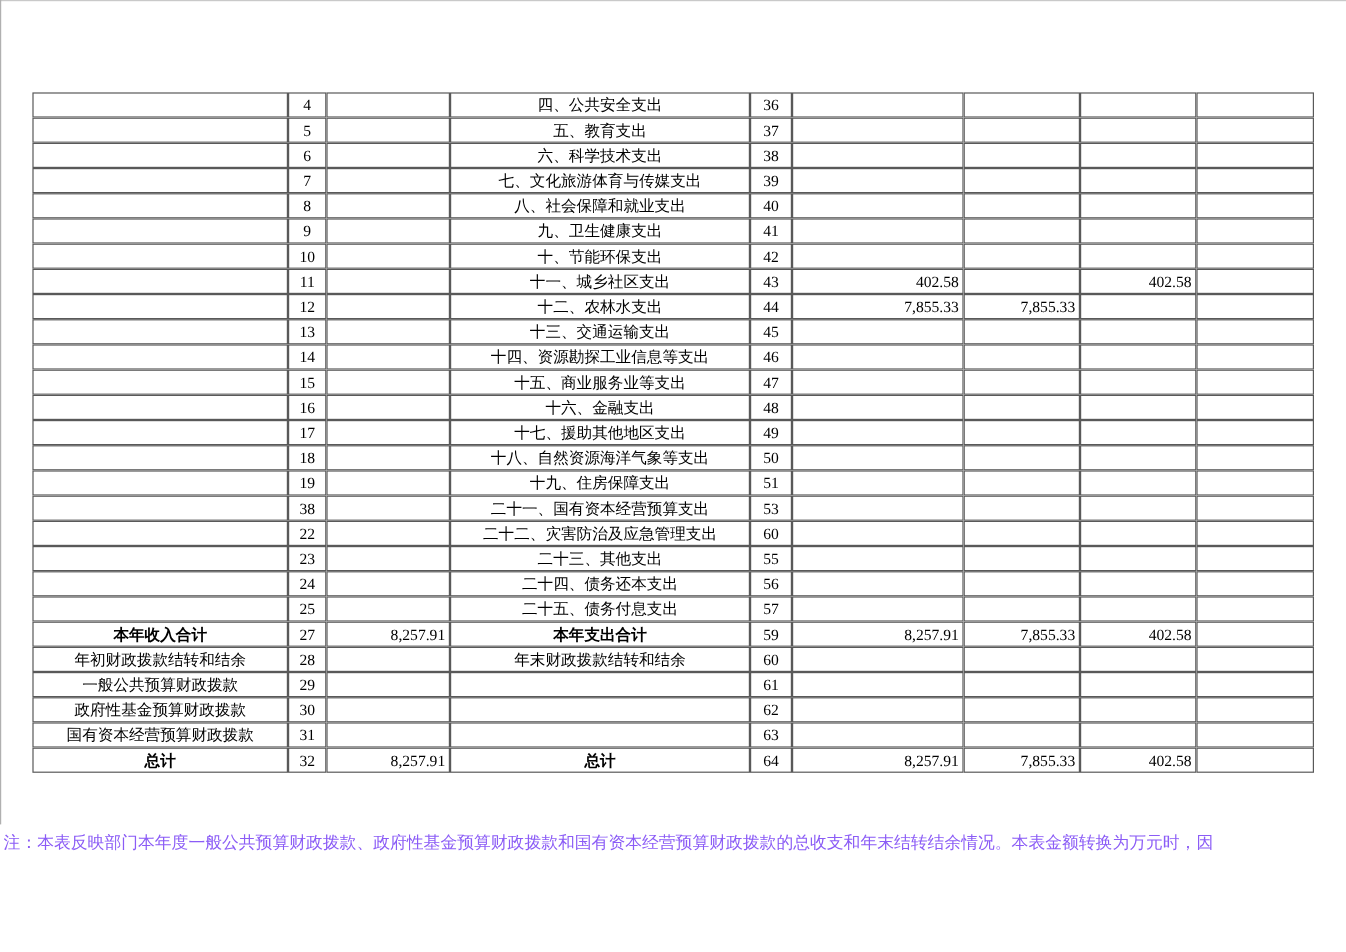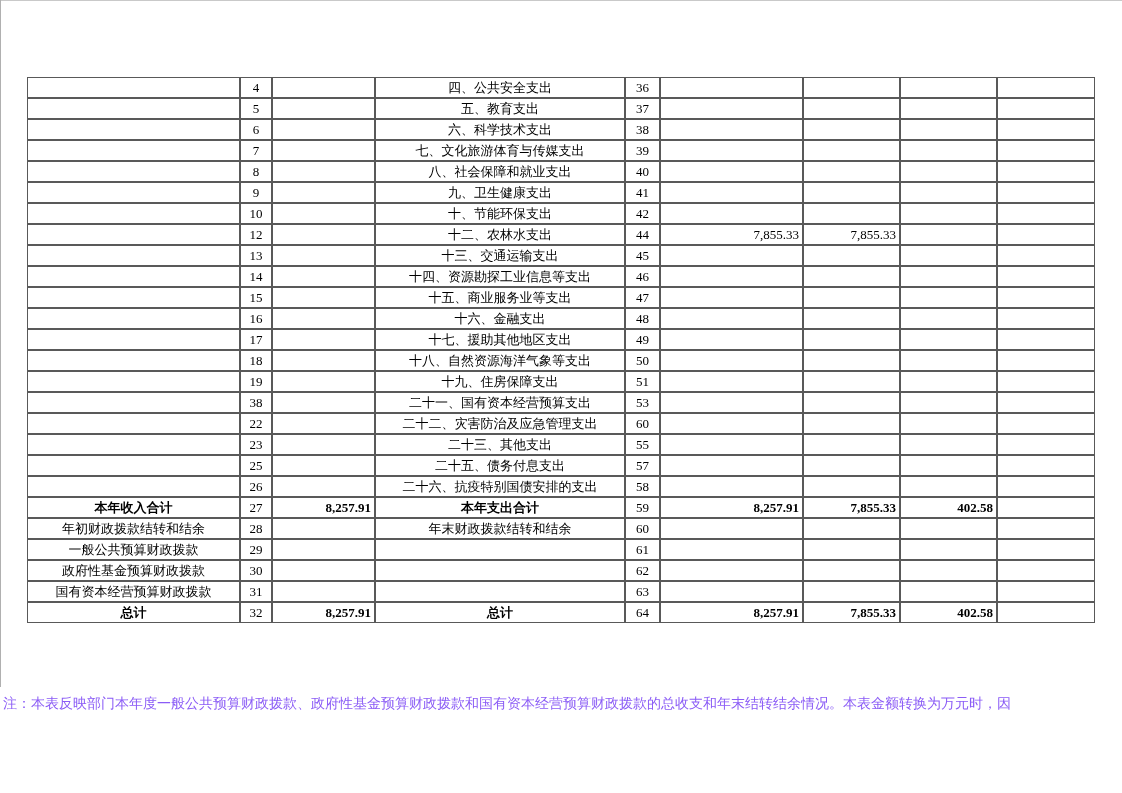"11" tr { html: none -> <tr> <td></td> <td>11</td> <td></td> <td>十一、城乡社区支出</td> <td>43</td> <td>402.58</td> <td></td> <td>402.58</td> <td></td> </tr> }
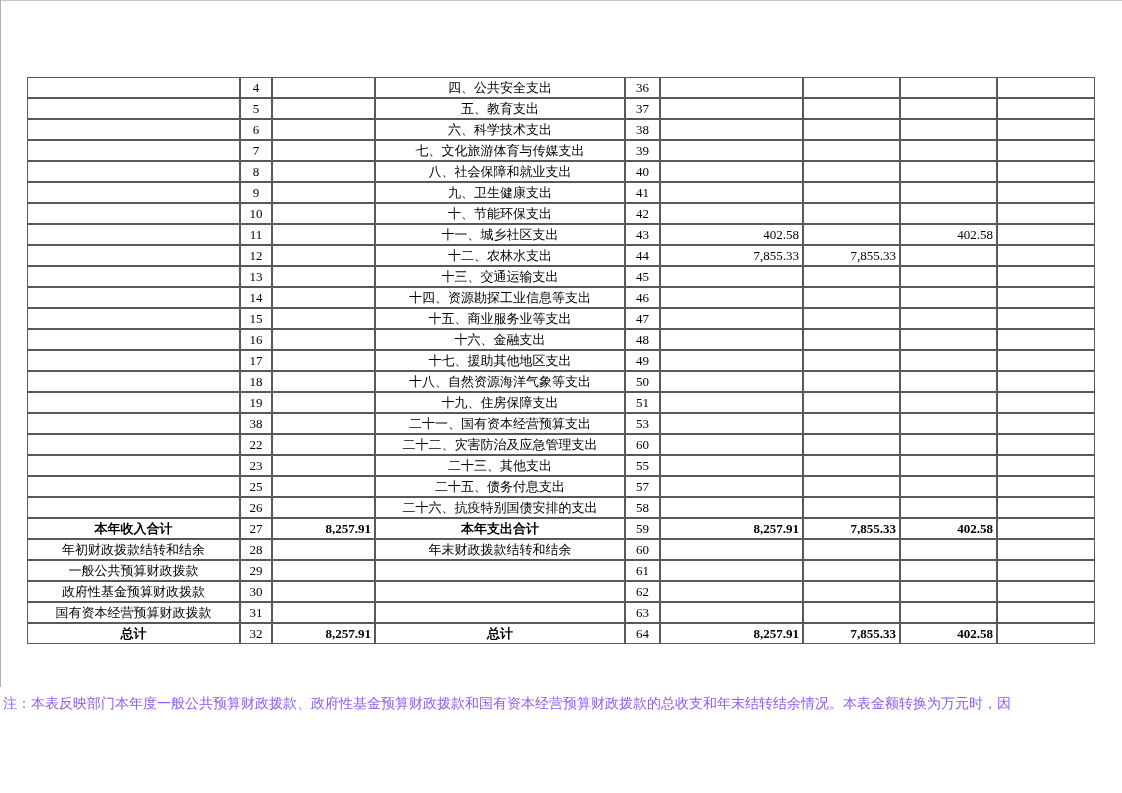"24" tr { html: none -> <tr> <td></td> <td>24</td> <td></td> <td>二十四、债务还本支出</td> <td>56</td> <td></td> <td></td> <td></td> <td></td> </tr> }
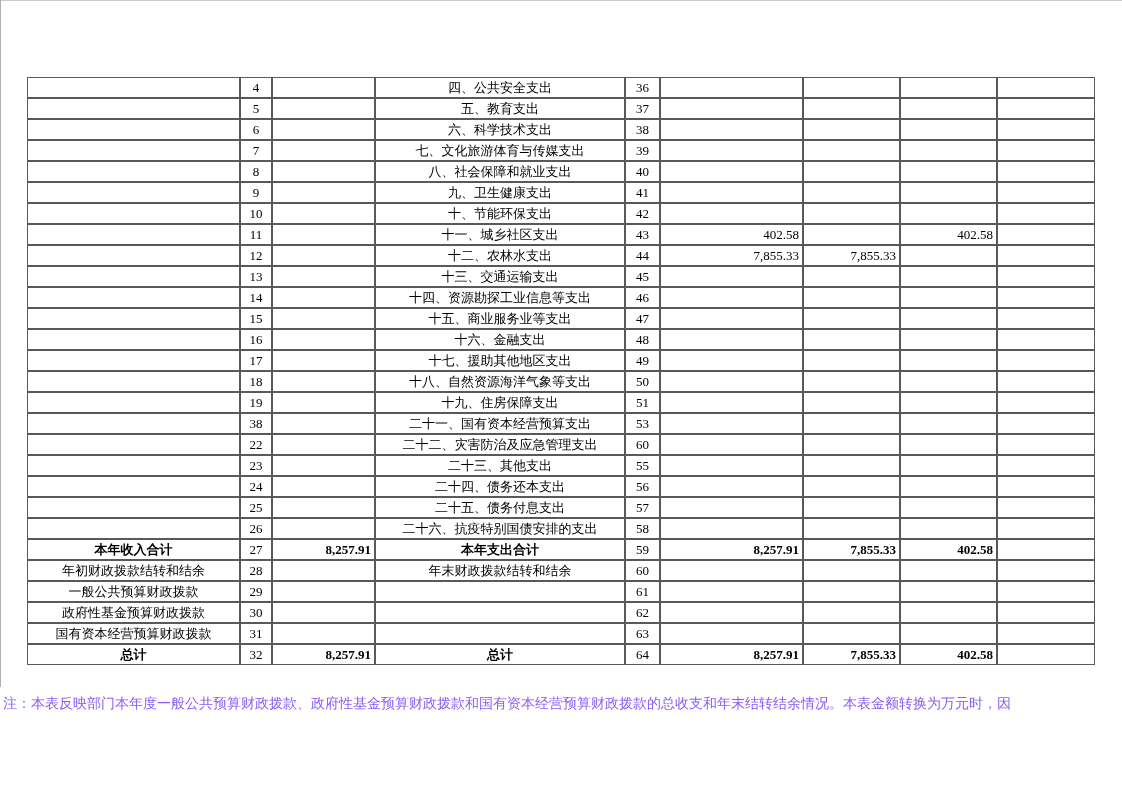"26" tr { html: <tr> <td></td> <td>26</td> <td></td> <td>二十六、抗疫特别国债安排的支出</td> <td>58</td> <td></td> <td></td> <td></td> <td></td> </tr> -> none }
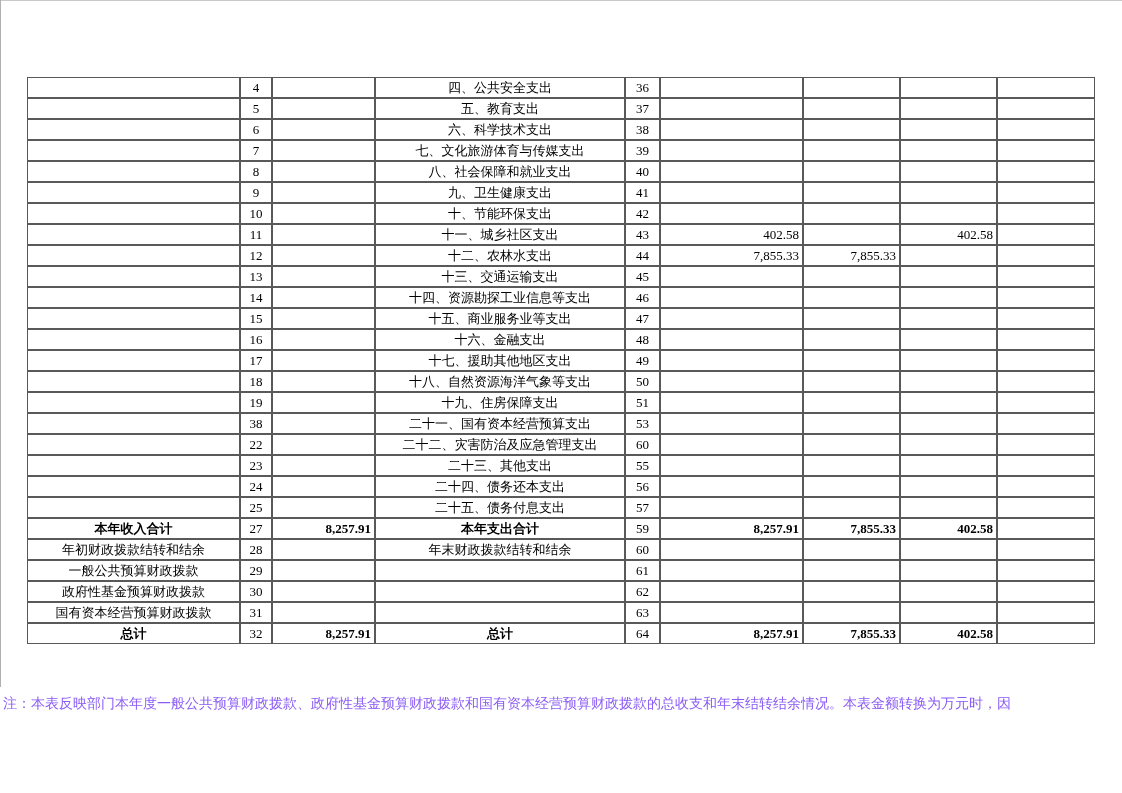"8,257.91" tr.em td.amt { font-weight: bold -> normal }
